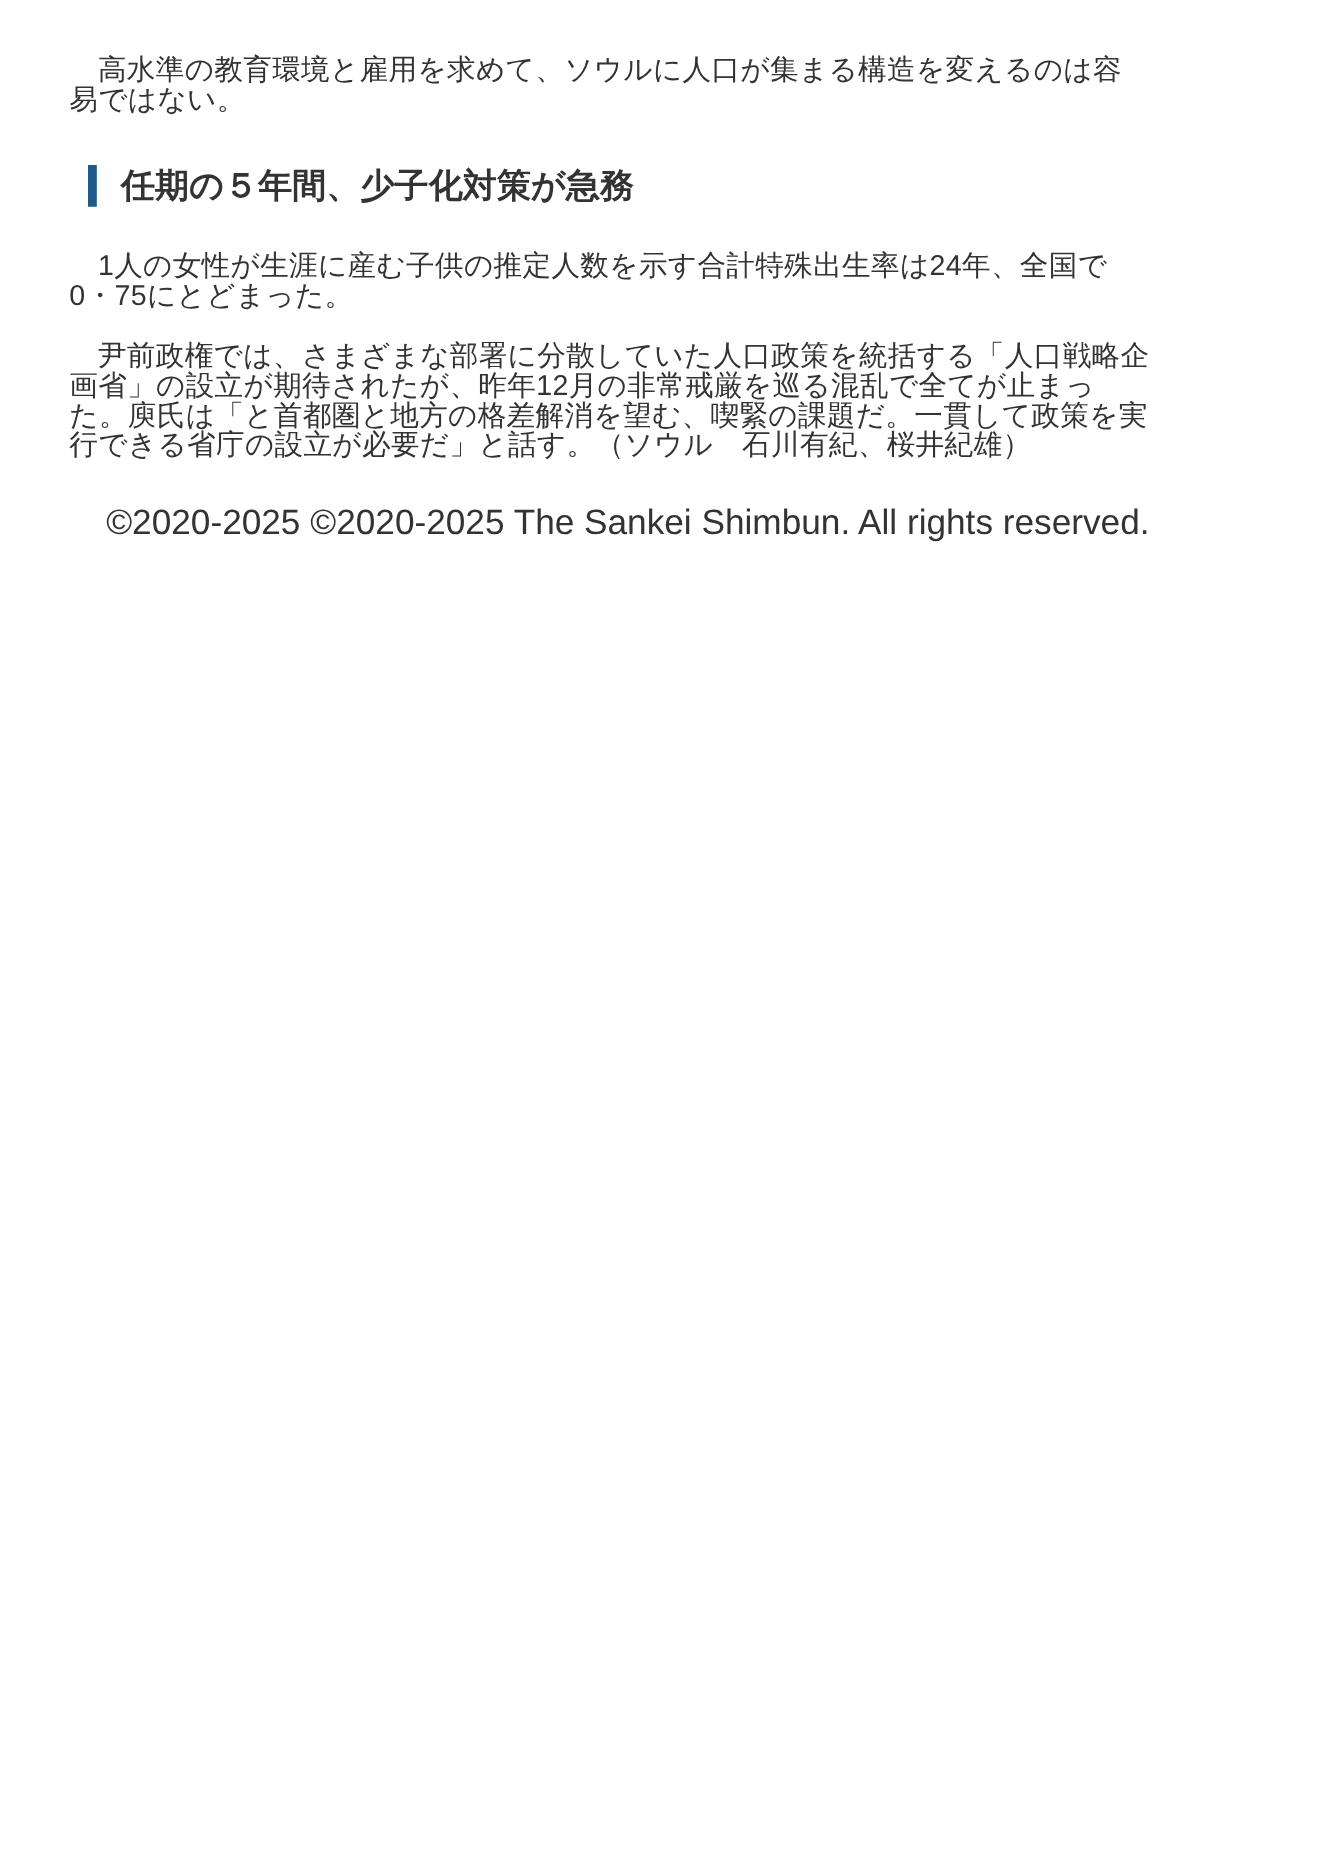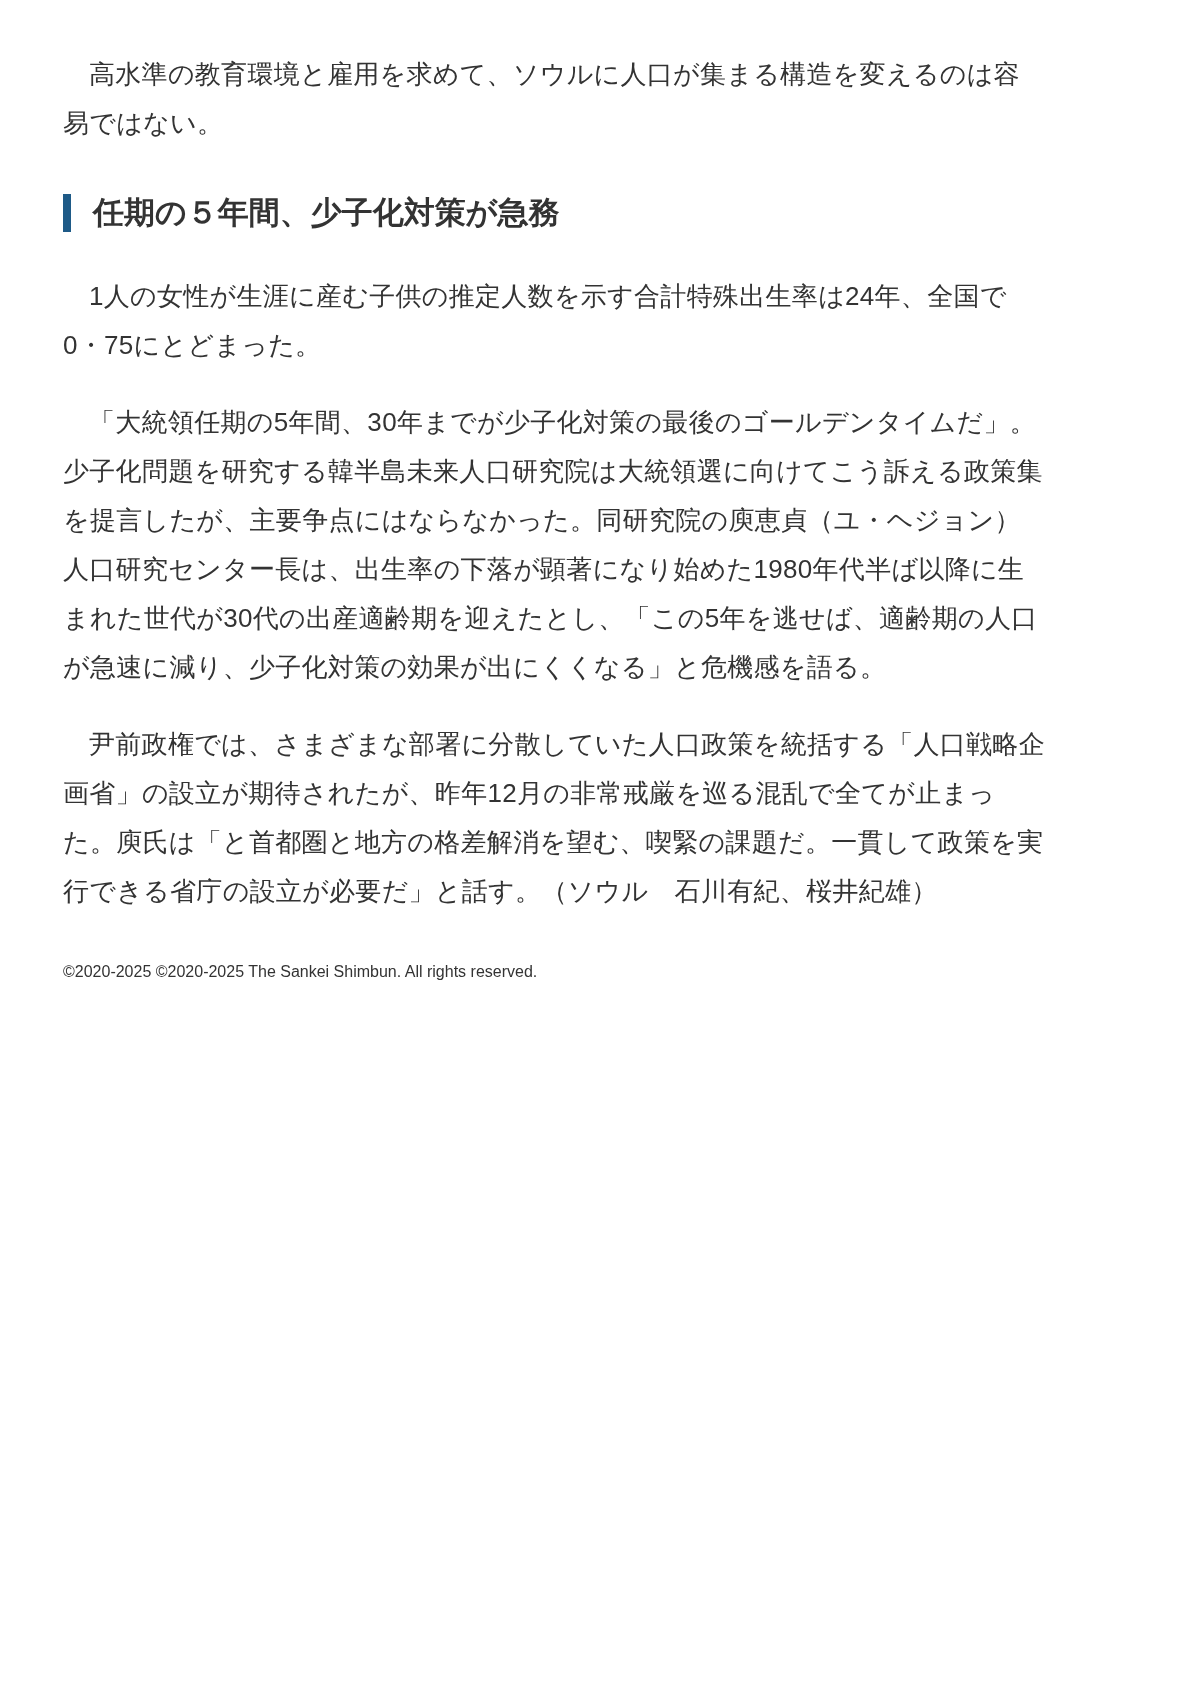"高水準の教育環境と雇用を求めて、ソウルに人口が集まる構造を変えるのは容易ではない" p.body-paragraph { line-height: 49px -> 27px }
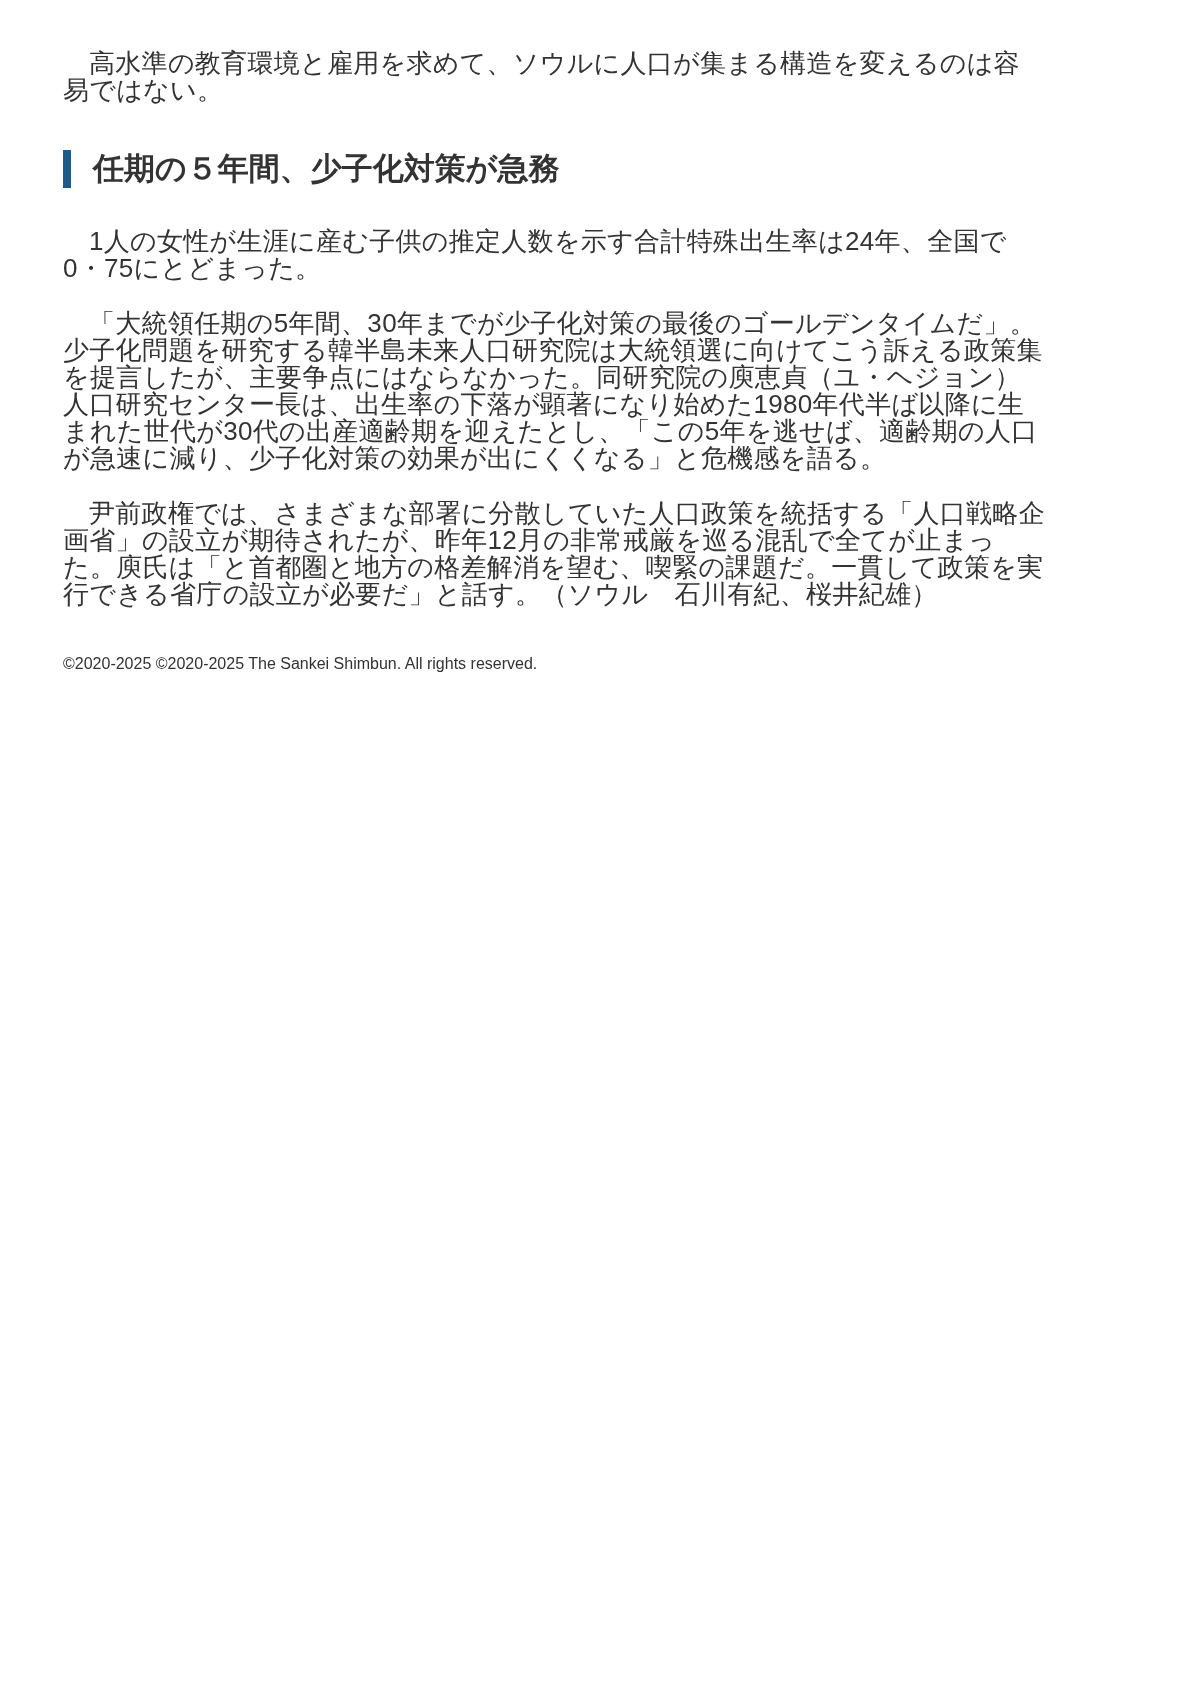"任期の５年間、少子化対策が急務" h2.section-heading { margin: 46px 0 40px 0 -> 46px 0 40px 17px }
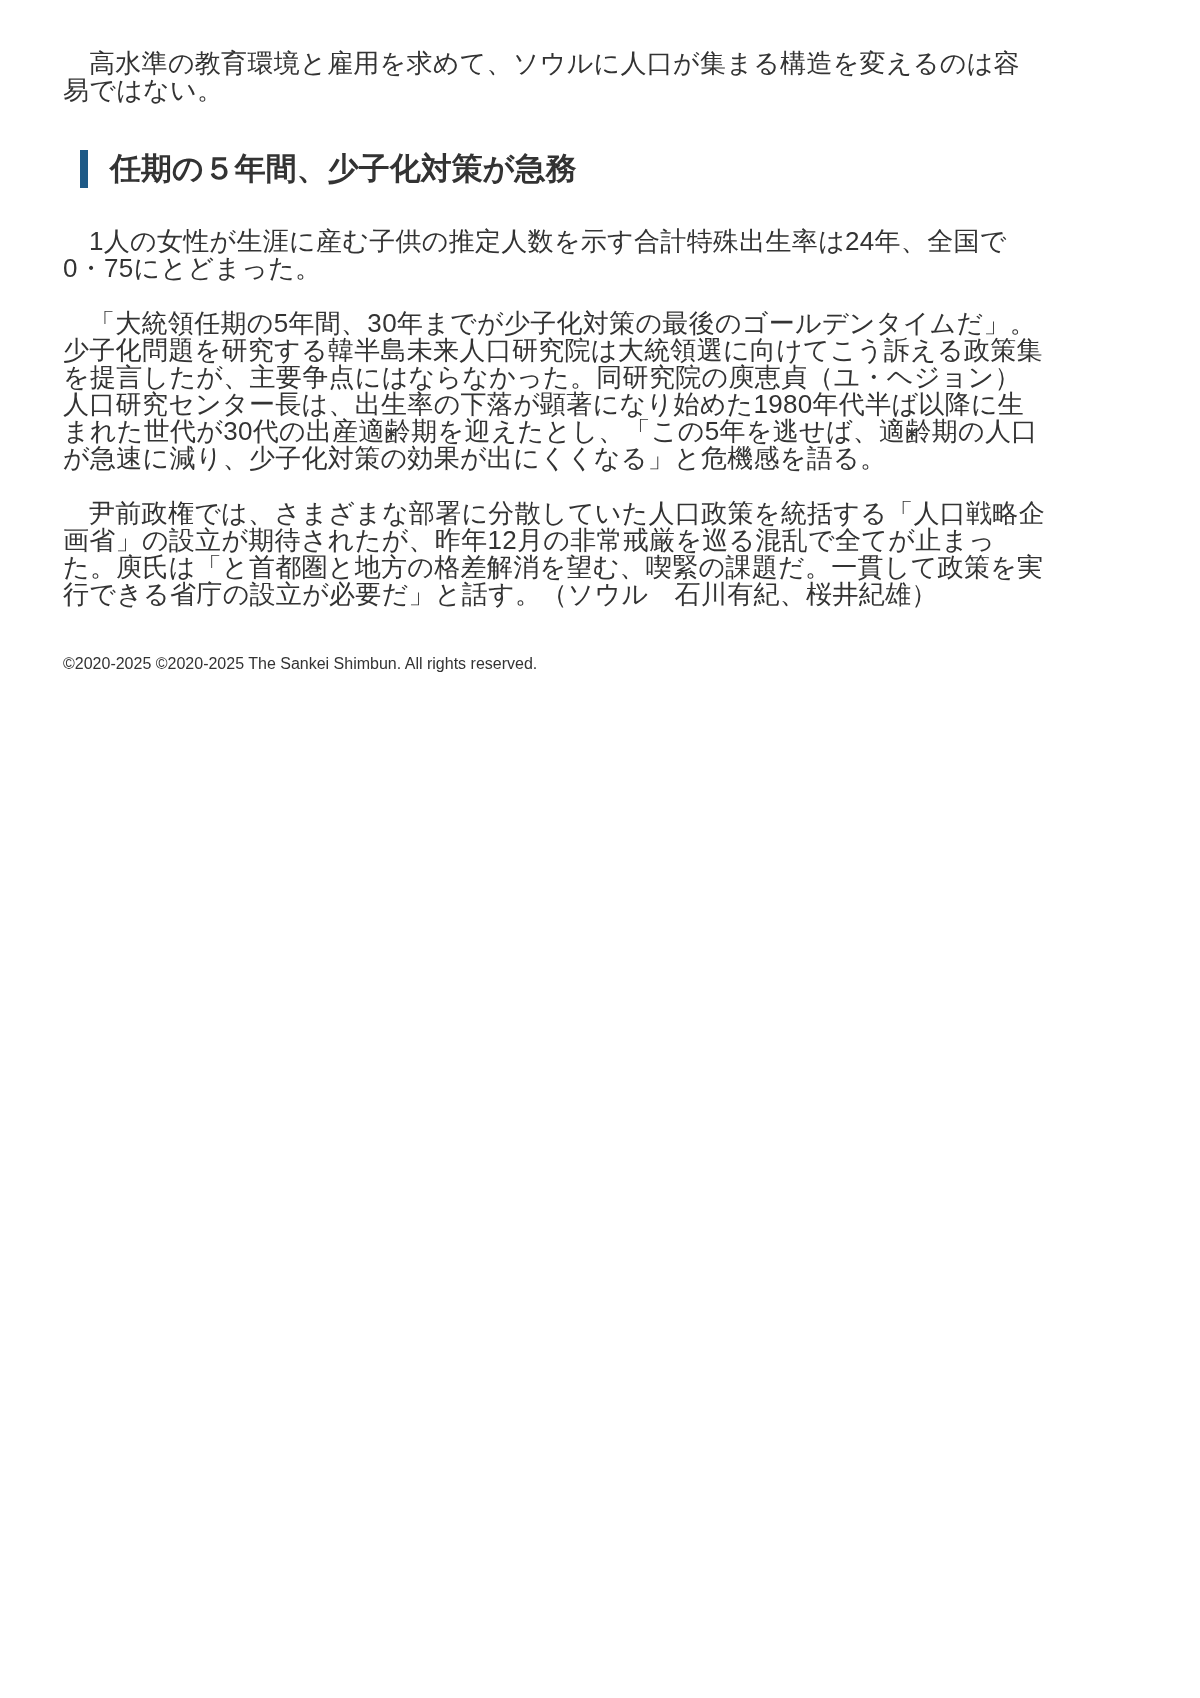"「大統領任期の5年間、30年までが少子化対策の最後のゴールデンタイムだ」。少子化" p.body-paragraph { html: <p>「大統領任期の5年間、30年までが少子化対策の最後のゴールデンタイムだ」。少子化問題を研究する韓半島未来人口研究院は大統領選に向けてこう訴える政策集を提言したが、主要争点にはならなかった。同研究院の庾恵貞（ユ・ヘジョン）人口研究センター長は、出生率の下落が顕著になり始めた1980年代半ば以降に生まれた世代が30代の出産適齢期を迎えたとし、「この5年を逃せば、適齢期の人口が急速に減り、少子化対策の効果が出にくくなる」と危機感を語る。</p> -> none }
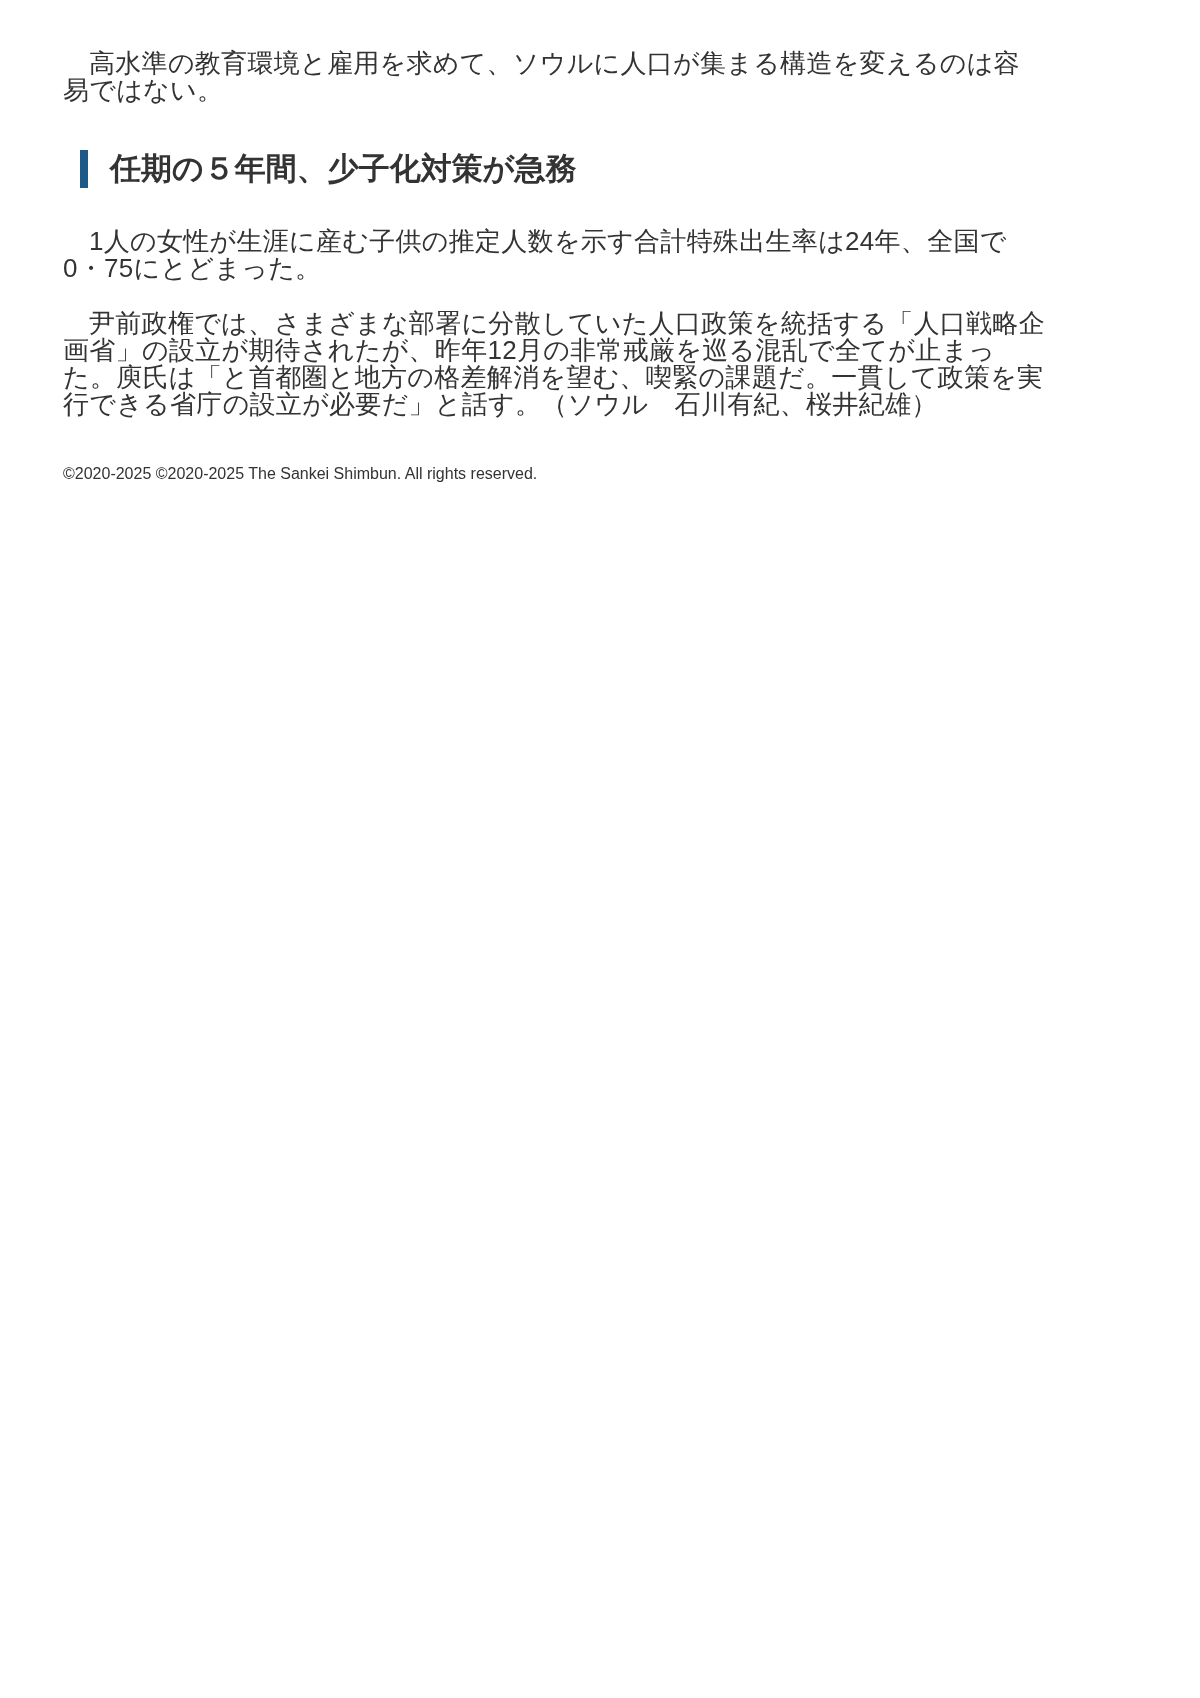"©2020-2025 ©2020-2025 The Sankei" .copyright-footer { font-size: 16px -> 32px; text-align: left -> right }
